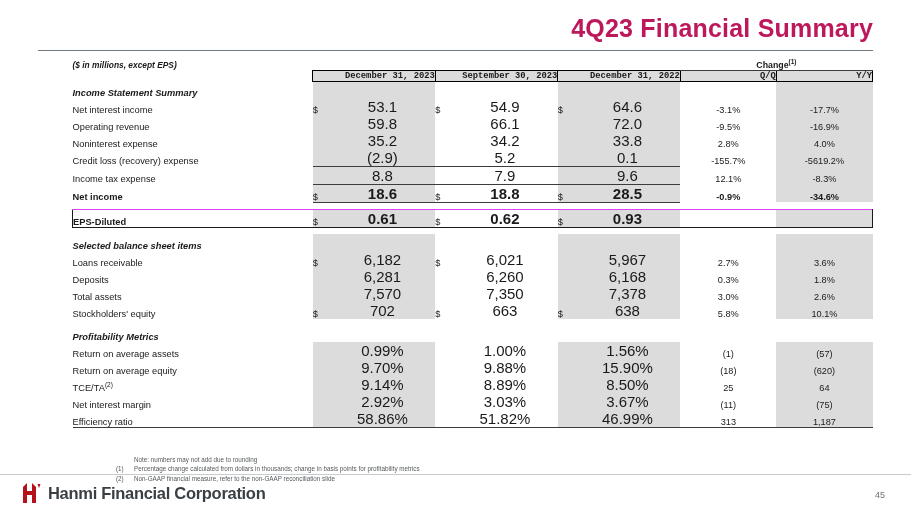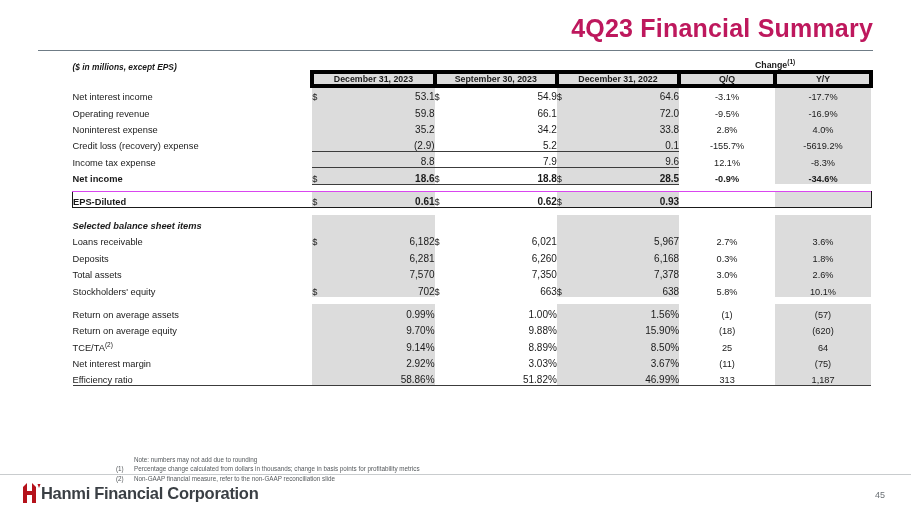"December 31, 2023" .col-head { border: 4px solid #000000 -> 1px solid #000000; font-family: none -> Liberation Mono, monospace; text-align: center -> right }
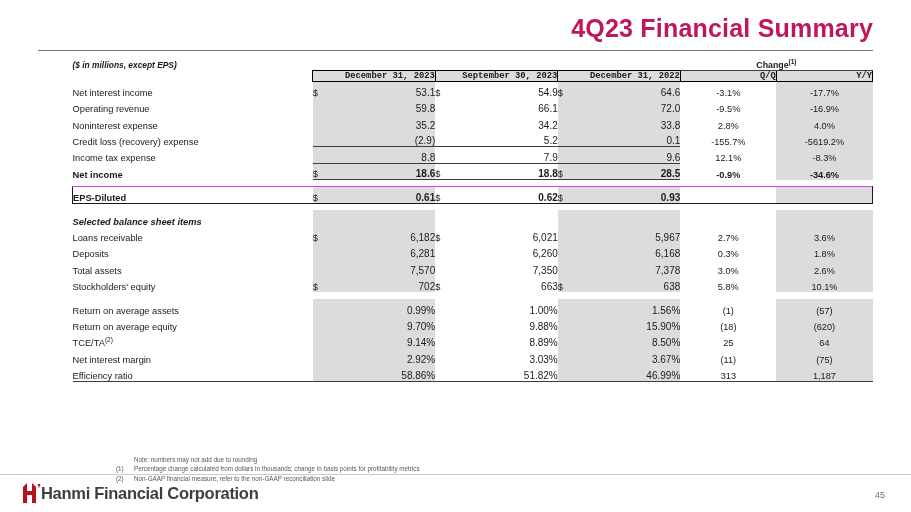"Income Statement Summary" tr.r { html: none -> <tr> <td>Income Statement Summary</td> <td></td> <td></td> <td></td> <td></td> <td></td> <td></td> <td></td> <td></td> </tr> }
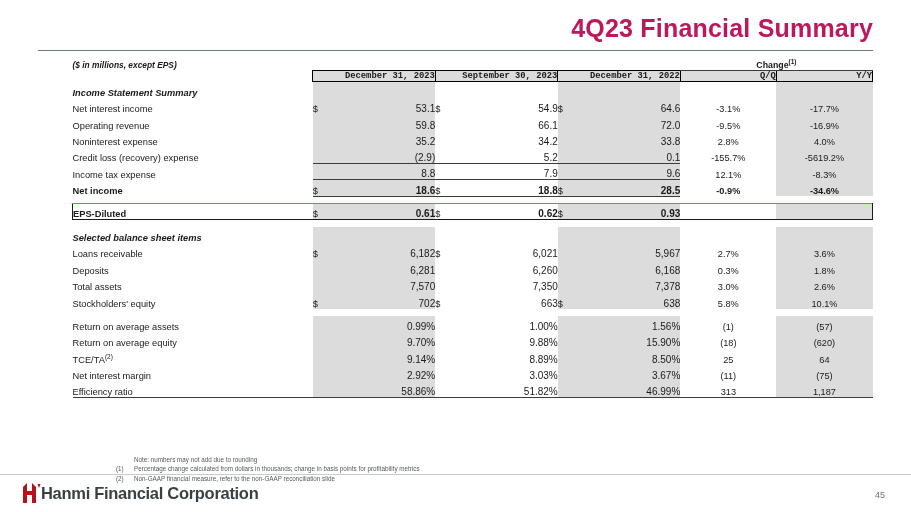"53.1" .num { font-size: 10px -> 15px; text-align: right -> center }
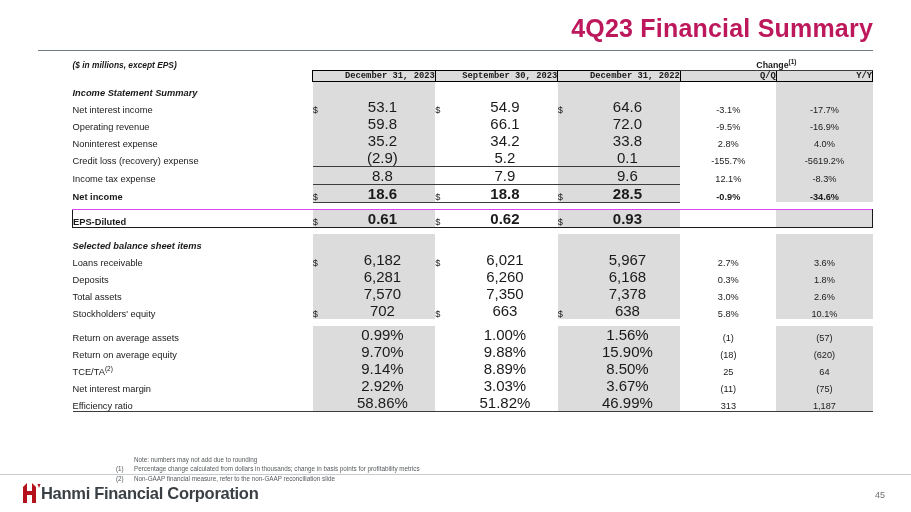"Profitability Metrics" tr.r { html: none -> <tr> <td>Profitability Metrics</td> <td></td> <td></td> <td></td> <td></td> <td></td> <td></td> <td></td> <td></td> </tr> }
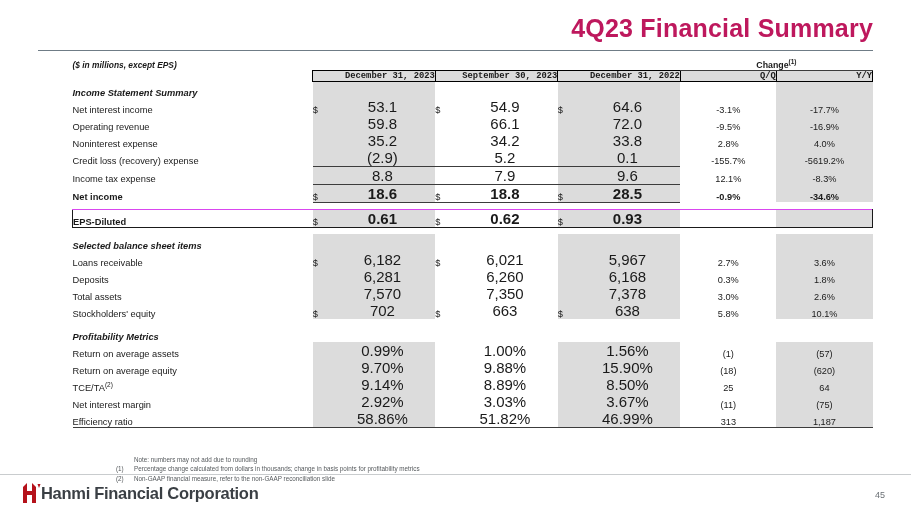"Hanmi Financial Corporation" .brand { gap: none -> 7px }
